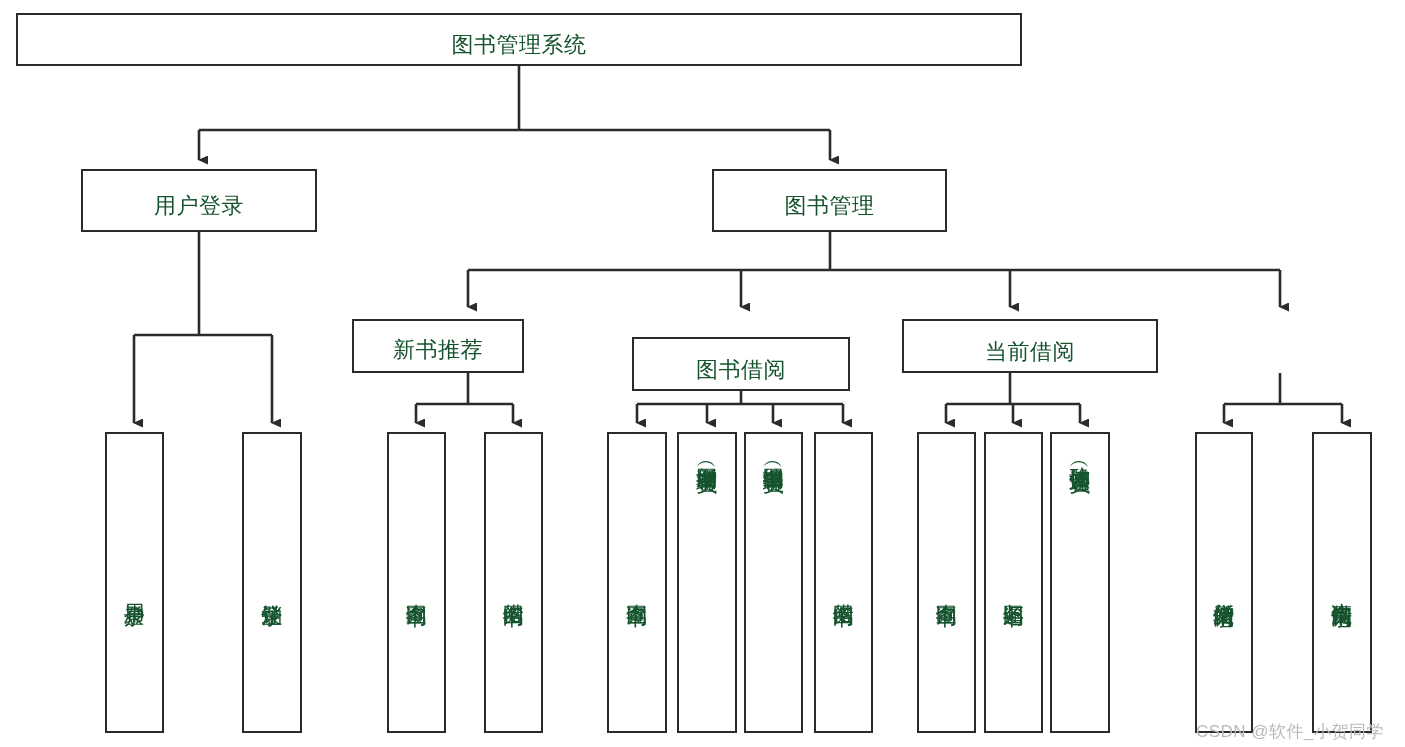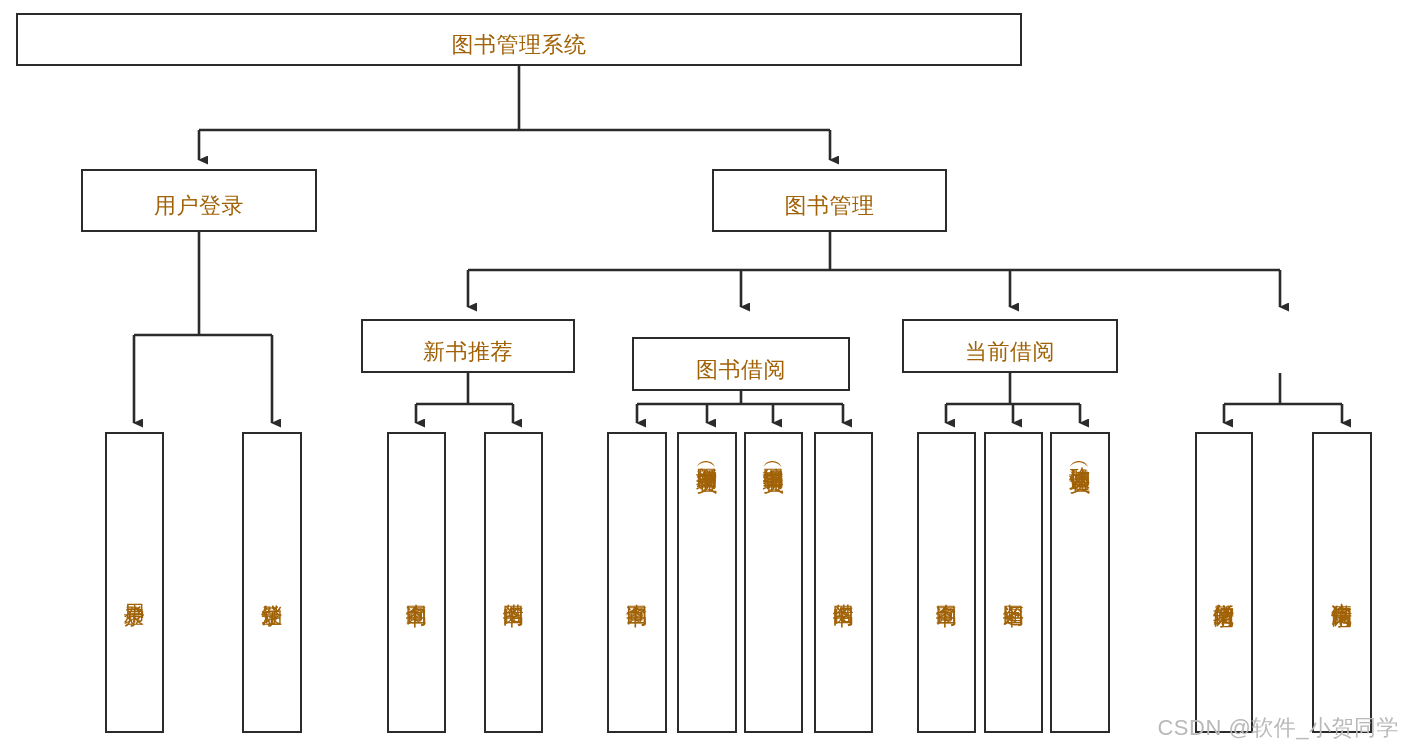"图书管理系统" .node .label { color: #a16207 -> #14532d }
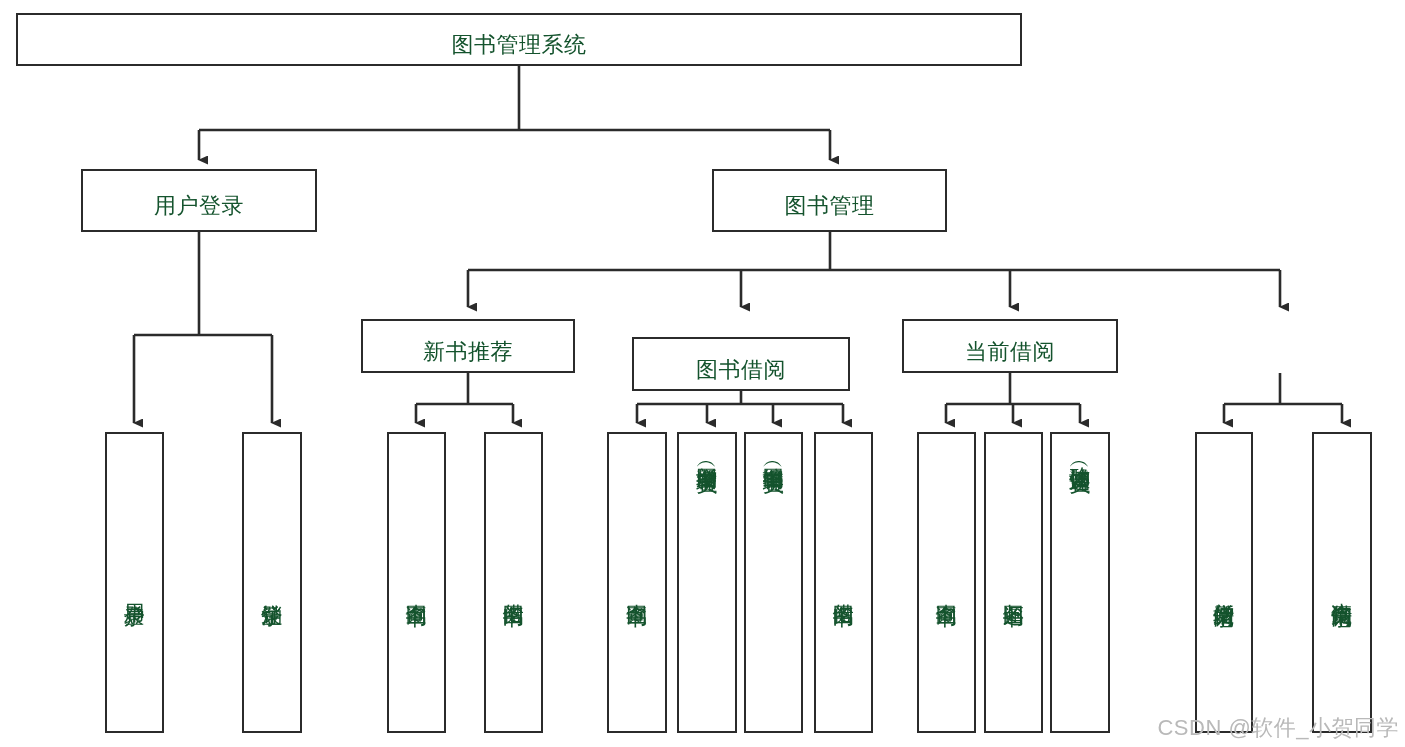"新书推荐" div.node { font-family: none -> Liberation Mono, monospace; left: 361px -> 352px; width: 214px -> 172px }
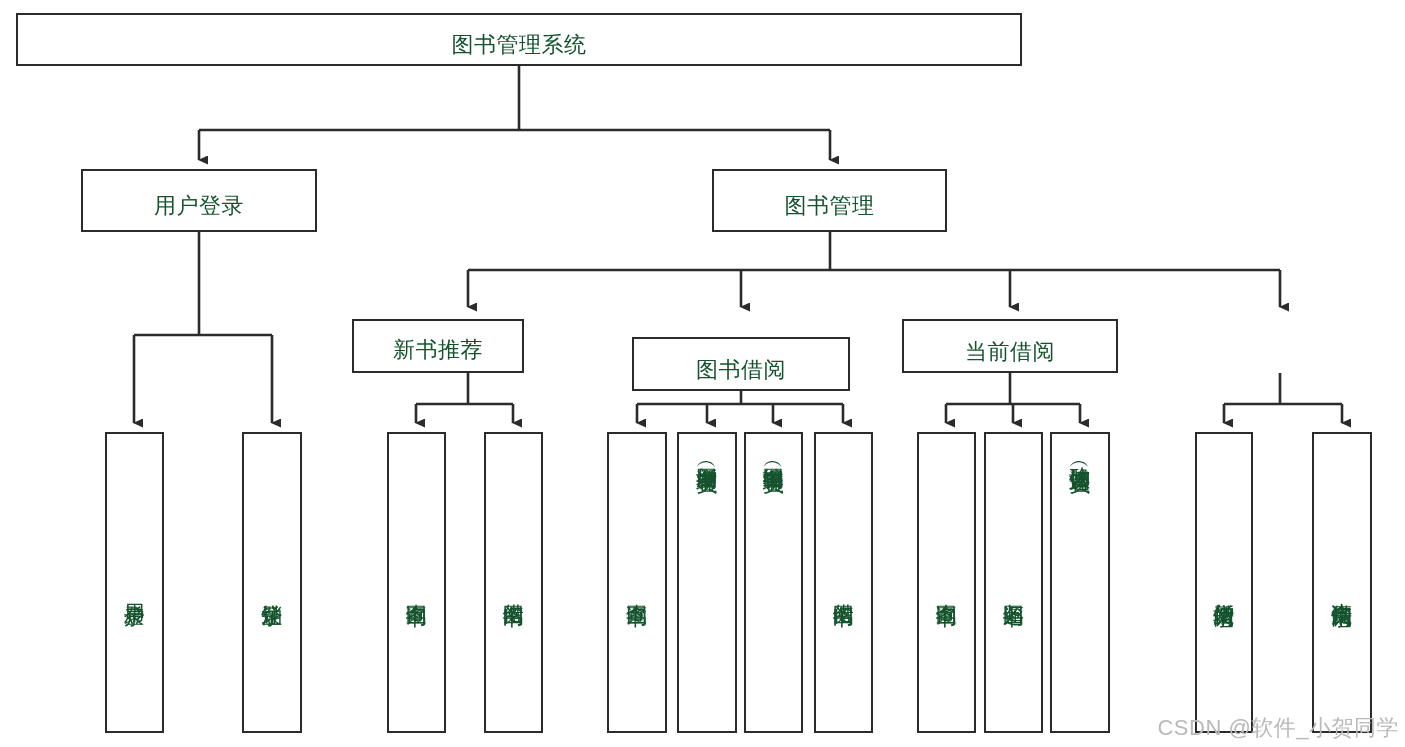"当前借阅" div.node { width: 216px -> 256px }
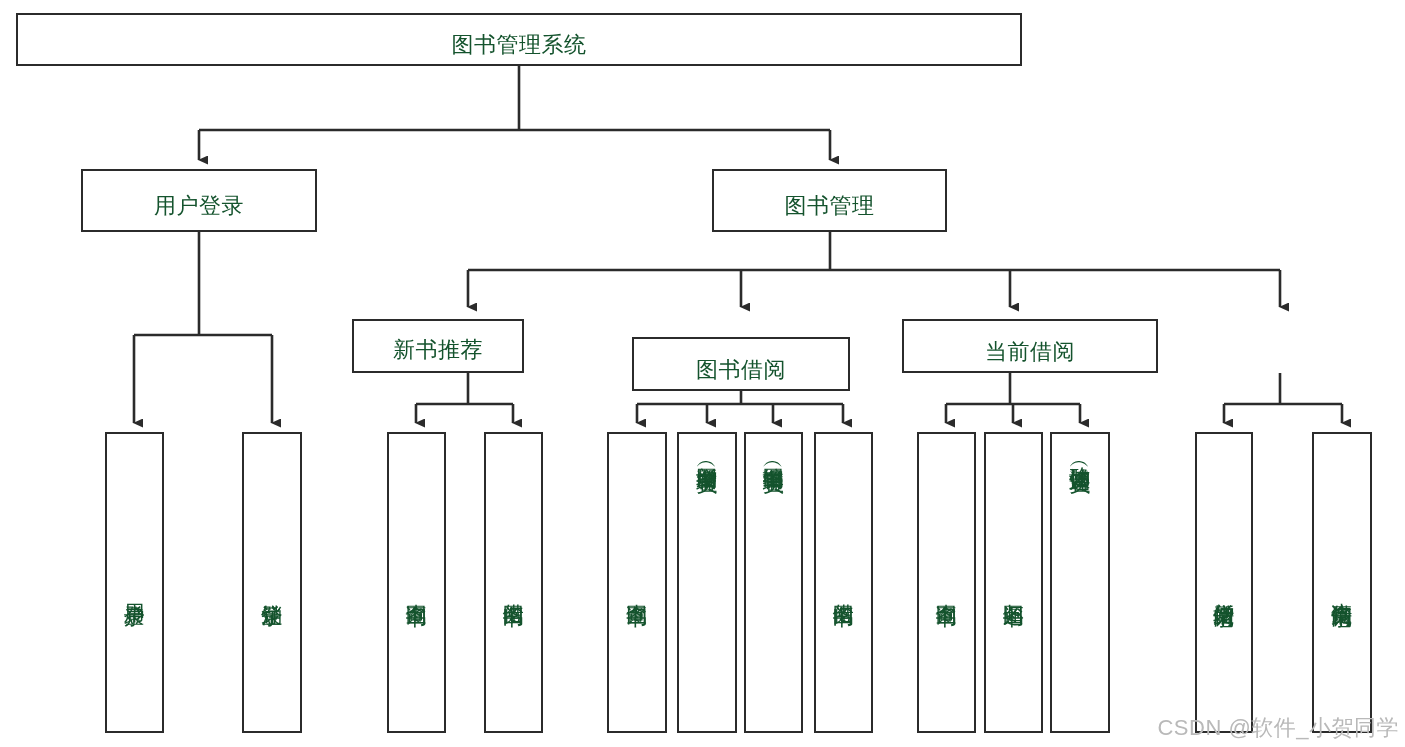"CSDN @软件_小贺同学" #watermark { font-size: 22px -> 17px; right: 6px -> 21px }
